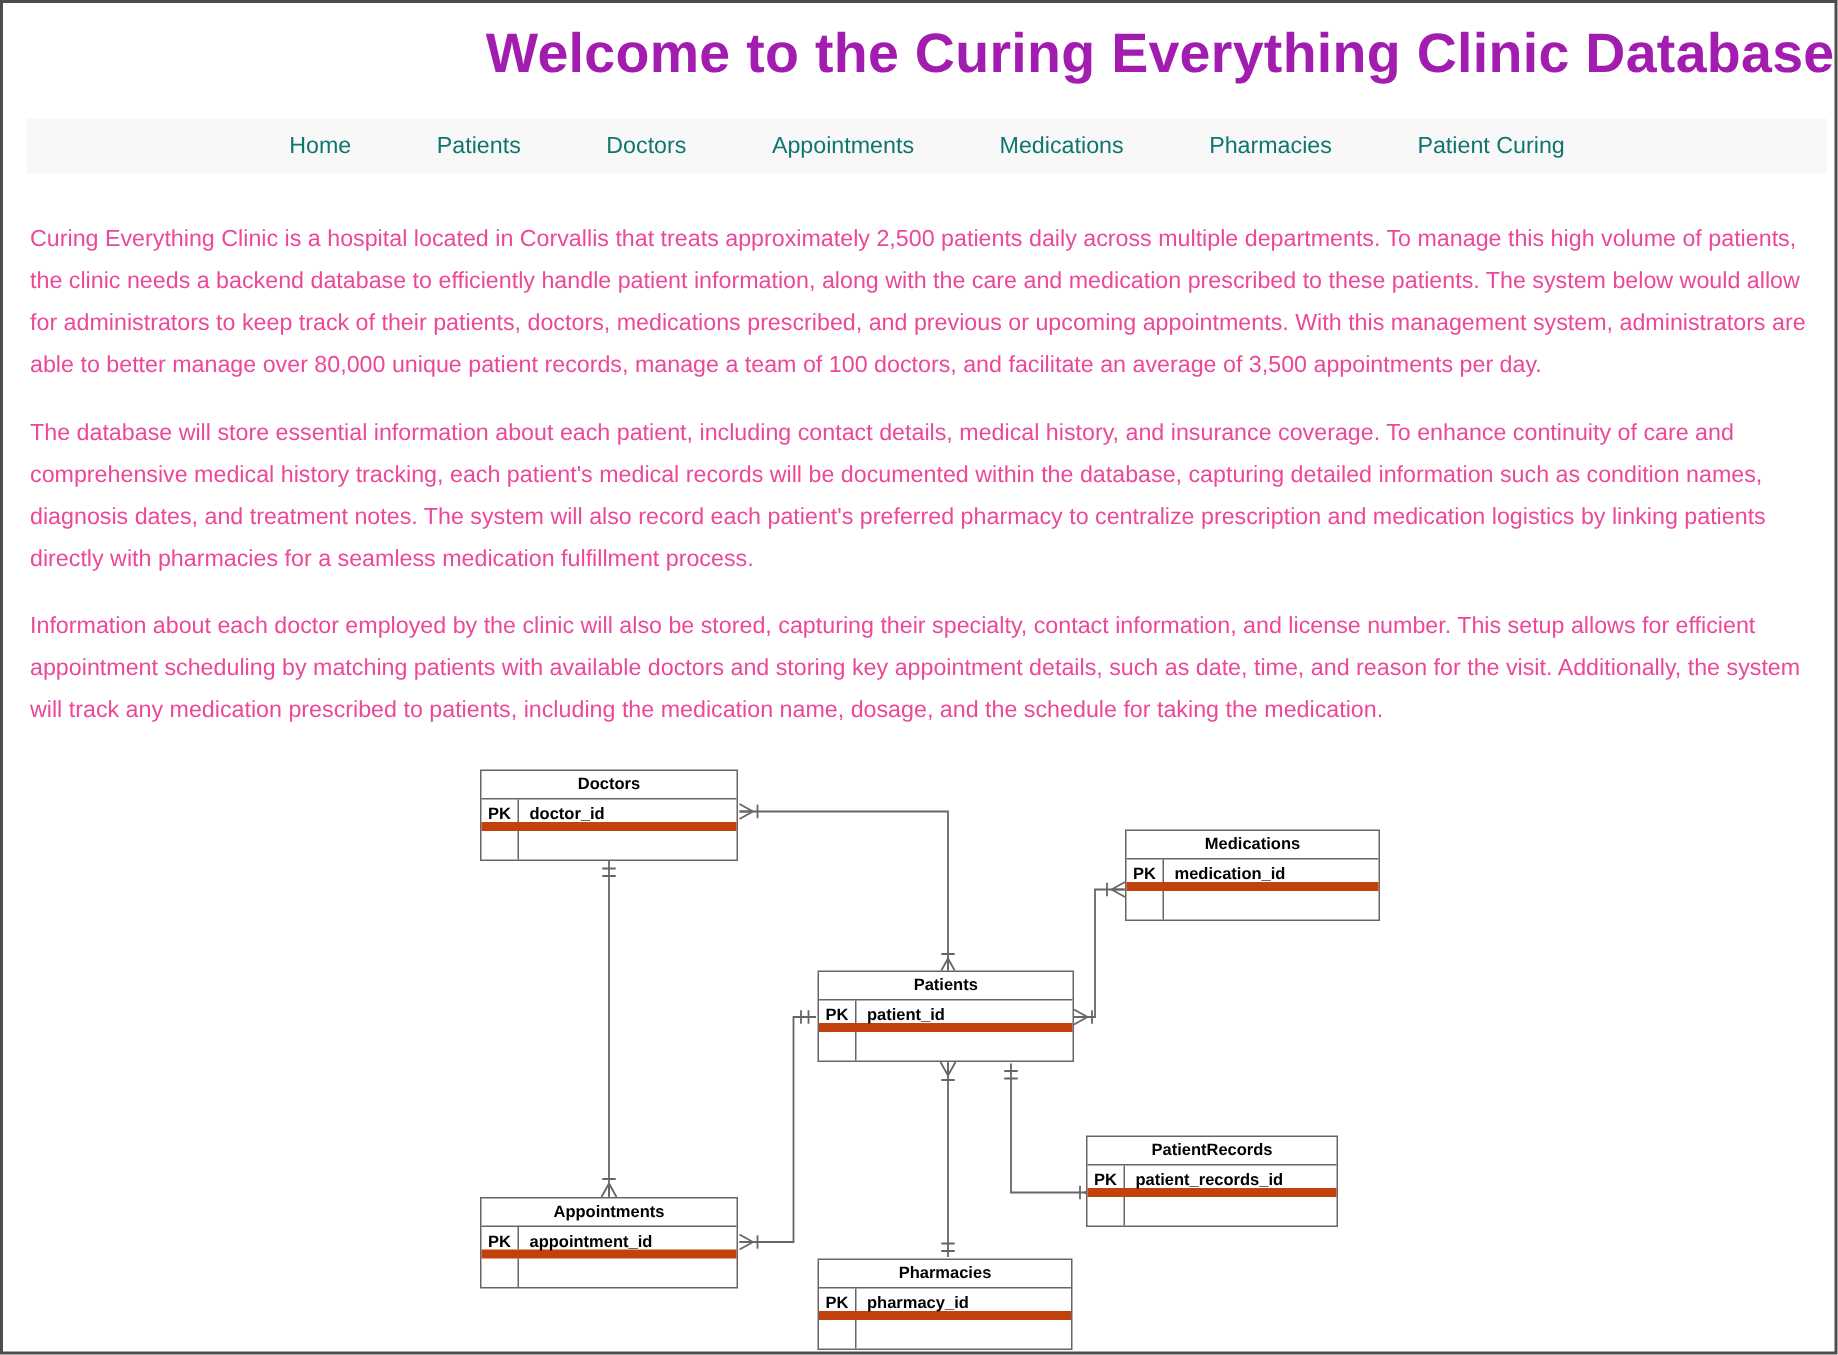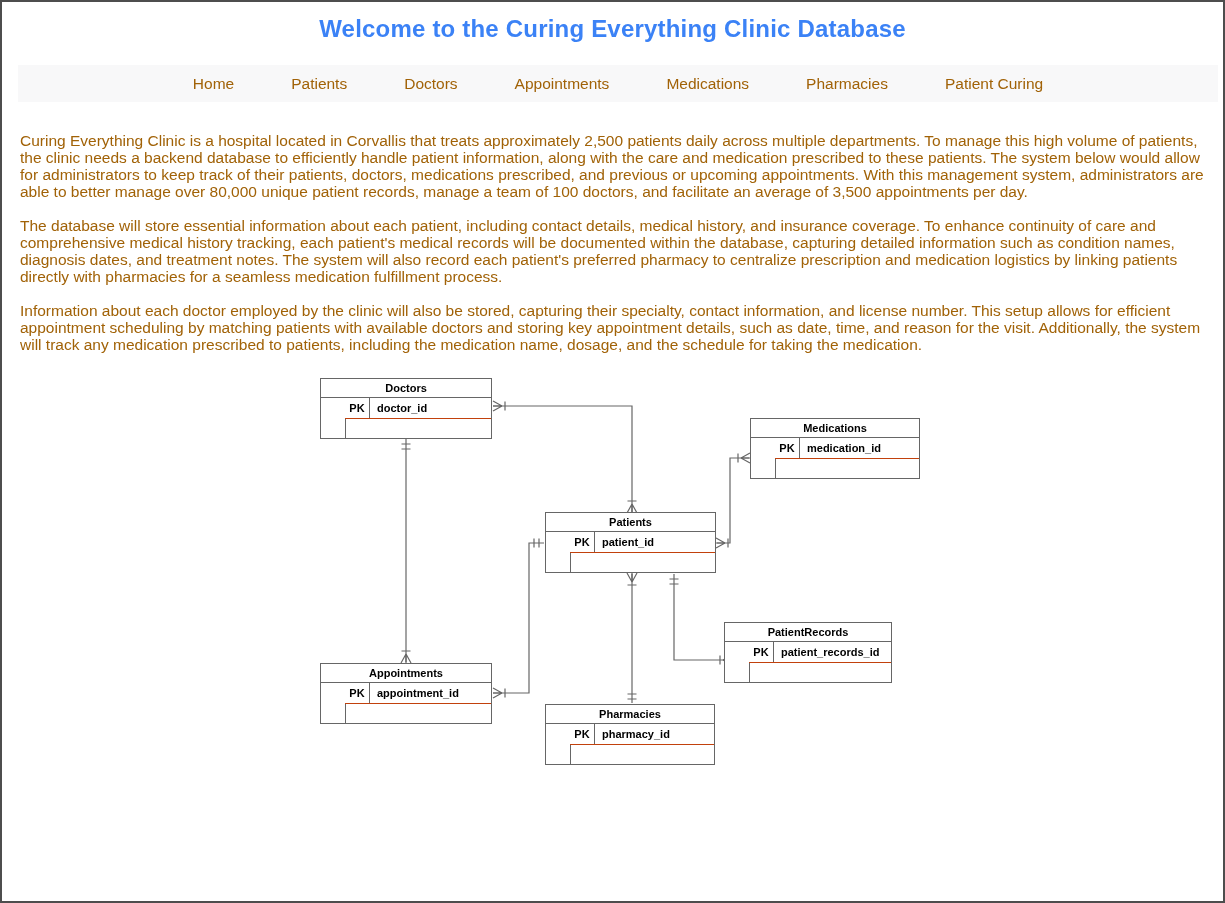"Welcome to the Curing Everything" .page-title { color: #3b82f6 -> #a21caf; font-size: 24px -> 37px; text-align: center -> right }
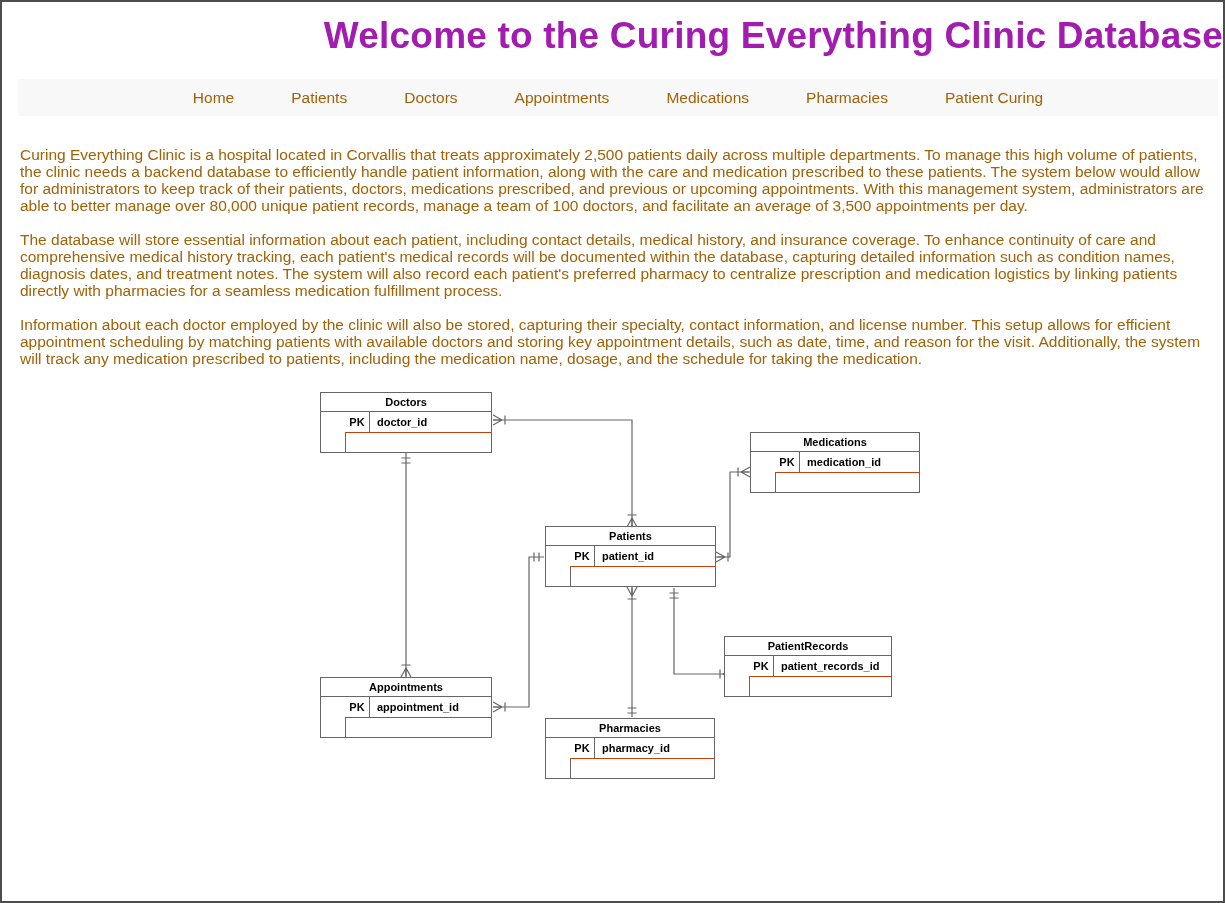"Home" .nav-link { color: #a16207 -> #0f766e }
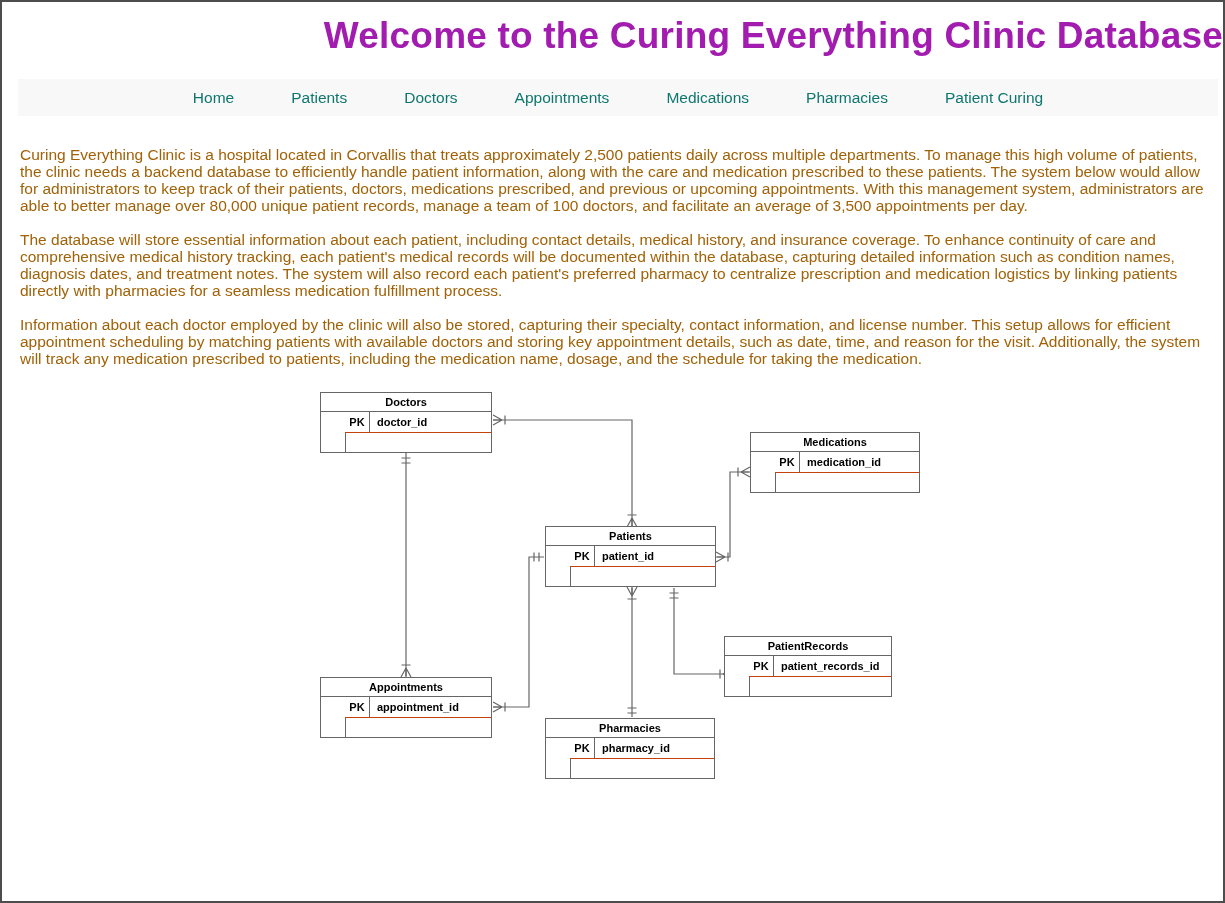"Curing Everything Clinic is a" .content p { color: #a16207 -> #ec4899; line-height: 17px -> 28px }
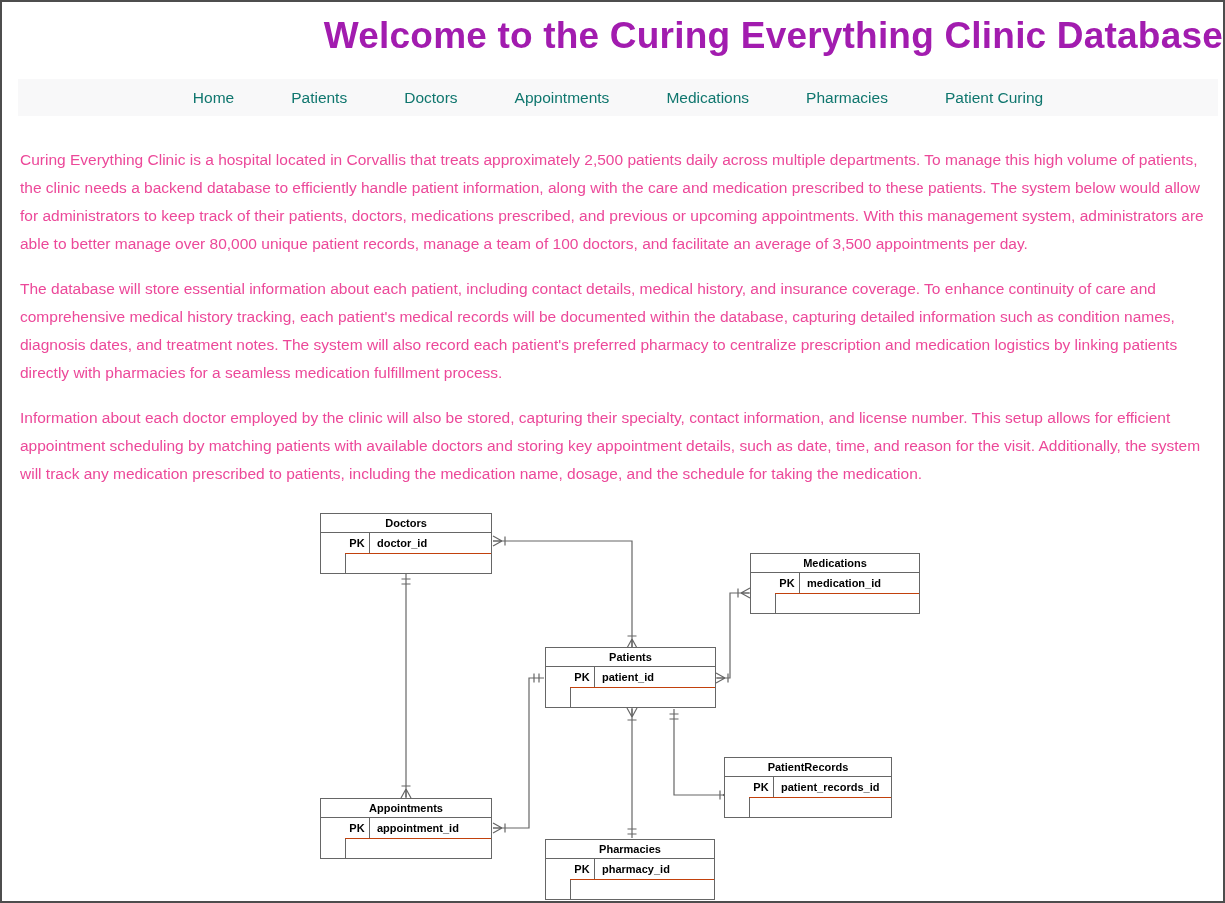"PK" .t-row { border-bottom: 1px solid #c2410c -> 6px solid #c2410c; margin-left: 24px -> none }
